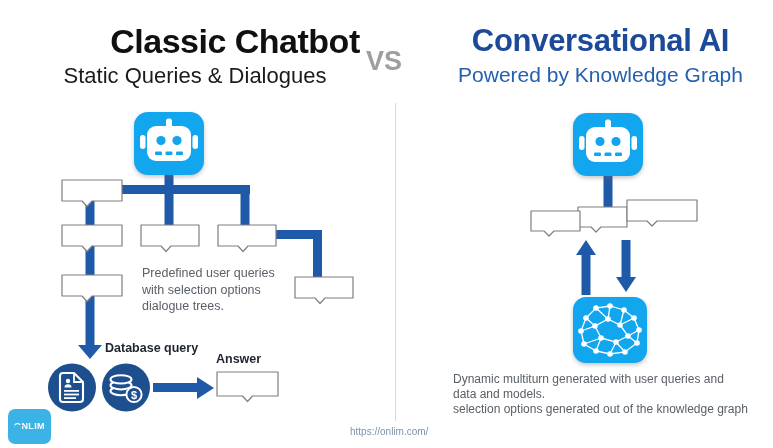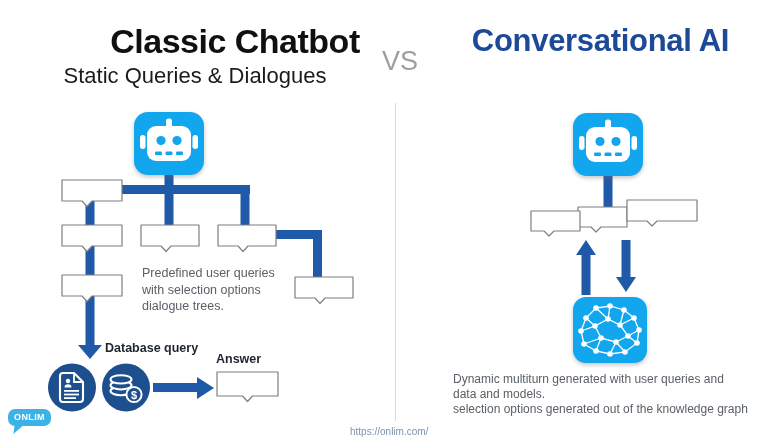"VS" .vs { font-weight: 400 -> 700; text-align: right -> left }
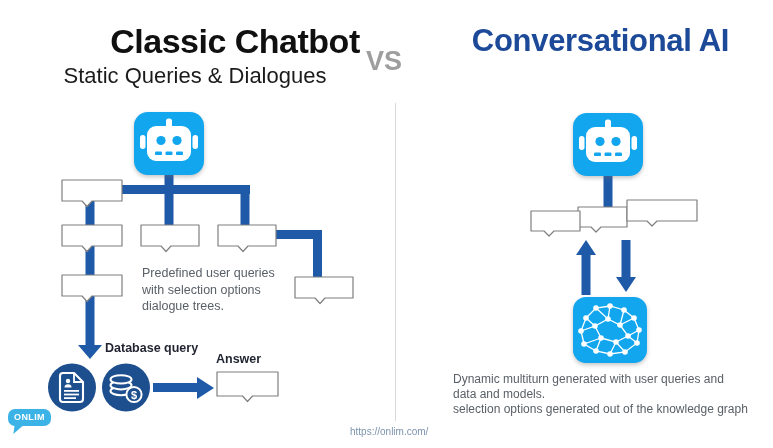"Powered by Knowledge Graph" div.abs { html: none -> <div>Powered by Knowledge Graph</div> }
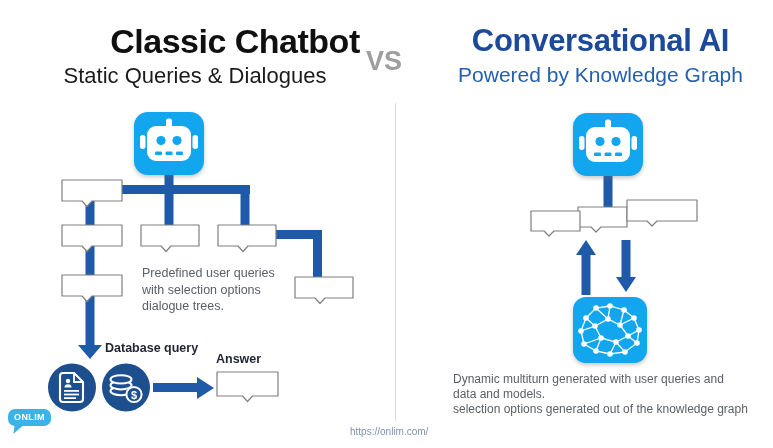"ONLIM" .logo-bubble { padding: 4px 6px -> 13px 6px }
